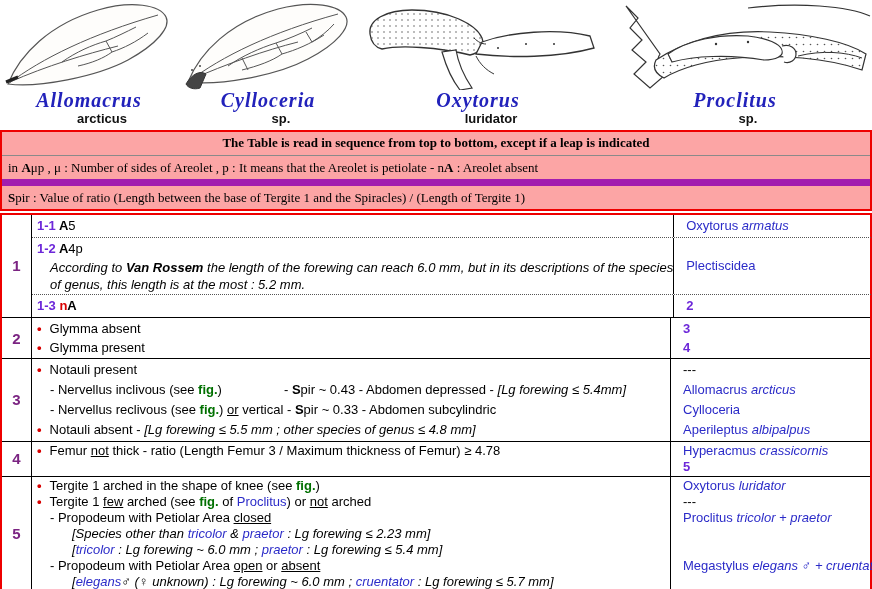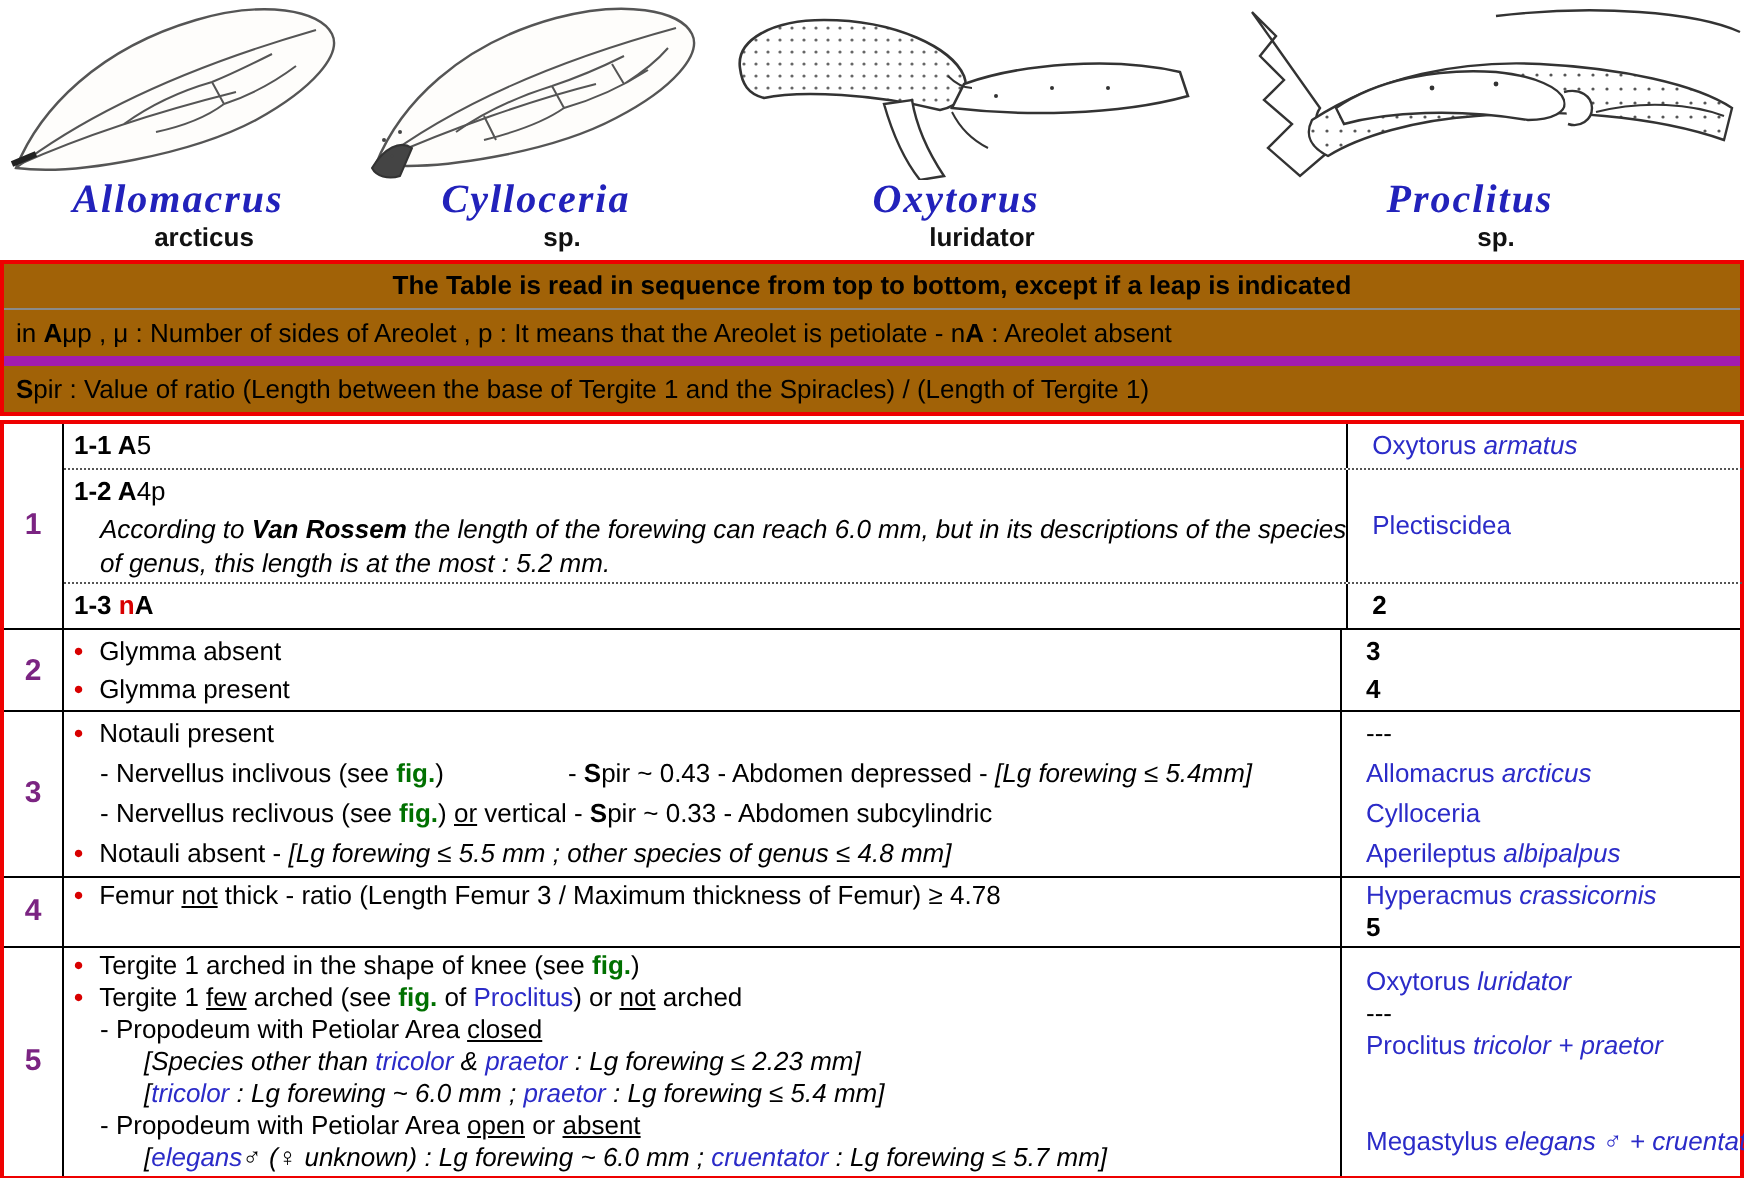"The Table is read in" .legend { background: #a16207 -> #fca5a5; font-family: none -> Liberation Serif, serif }
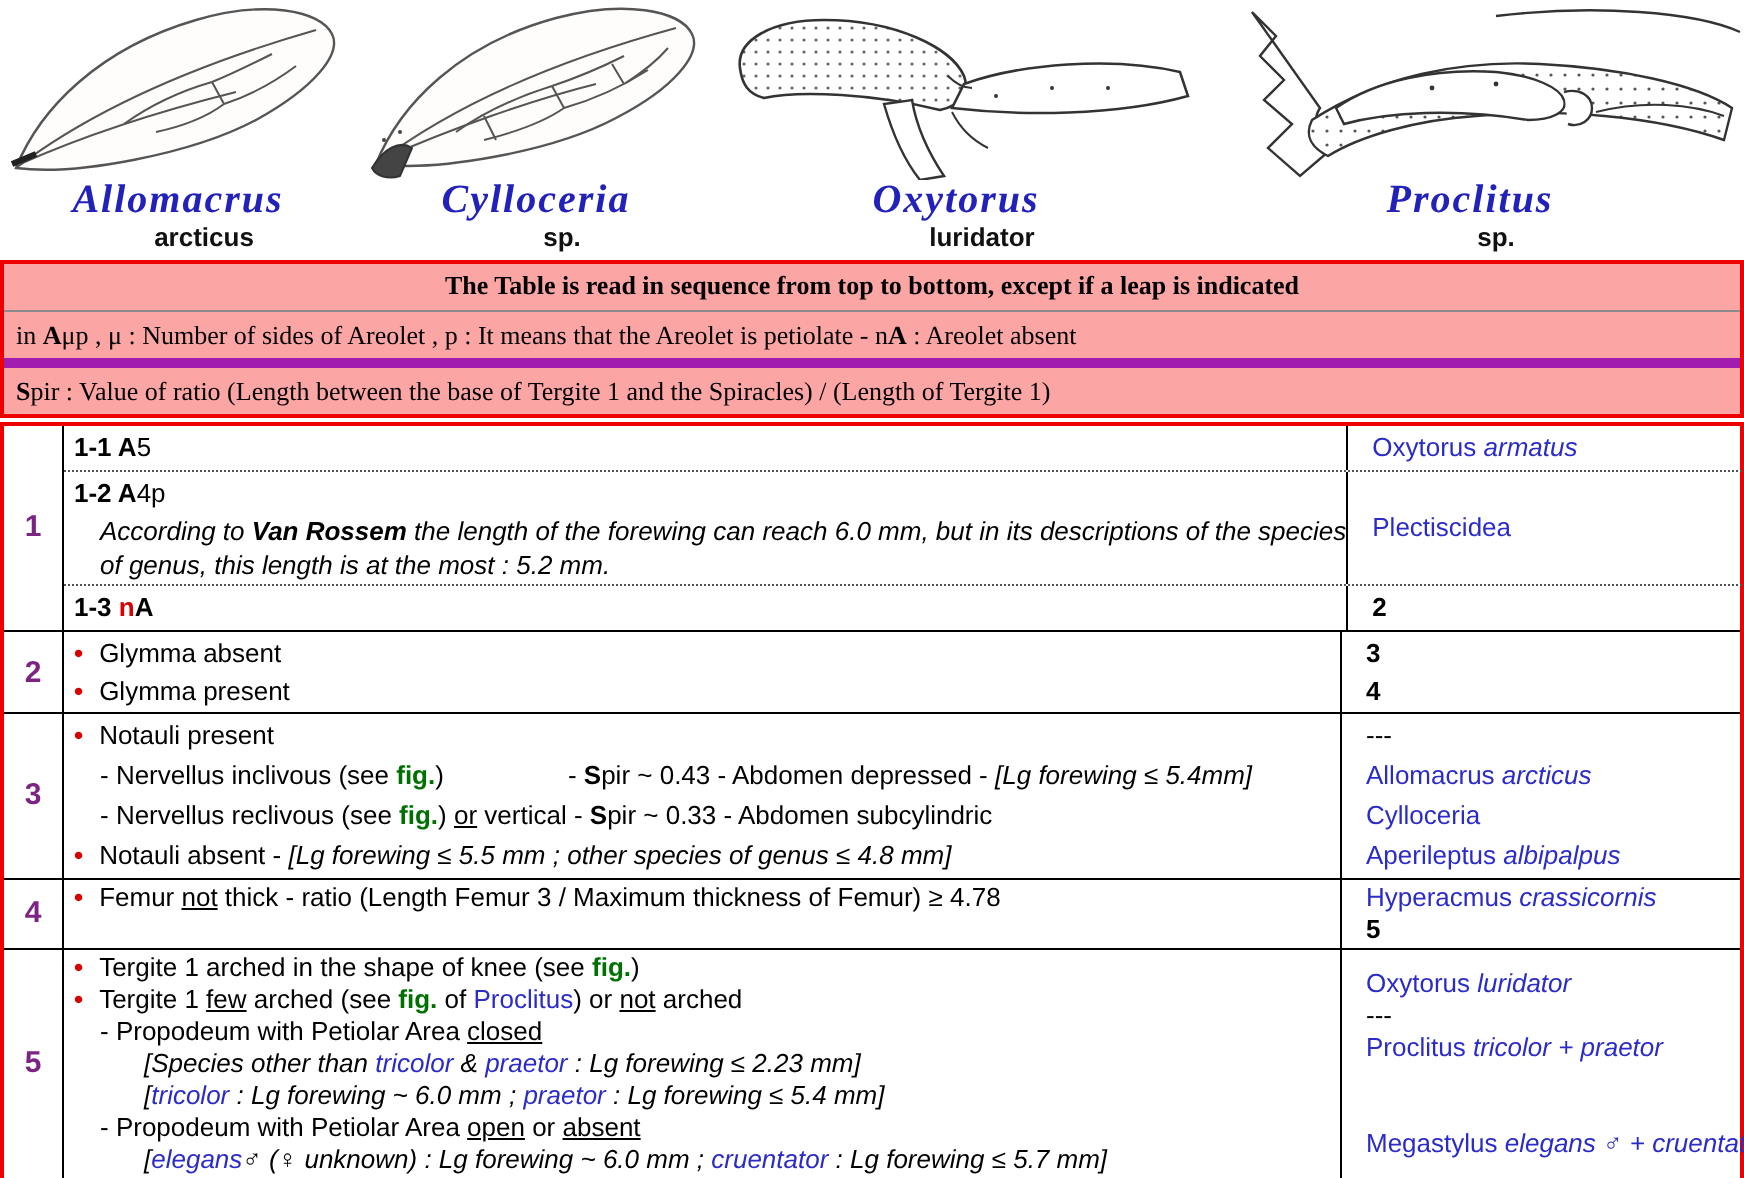"in Aμp , μ :" .legend-note.first { border-bottom: 5px solid #a21caf -> 7px solid #a21caf }
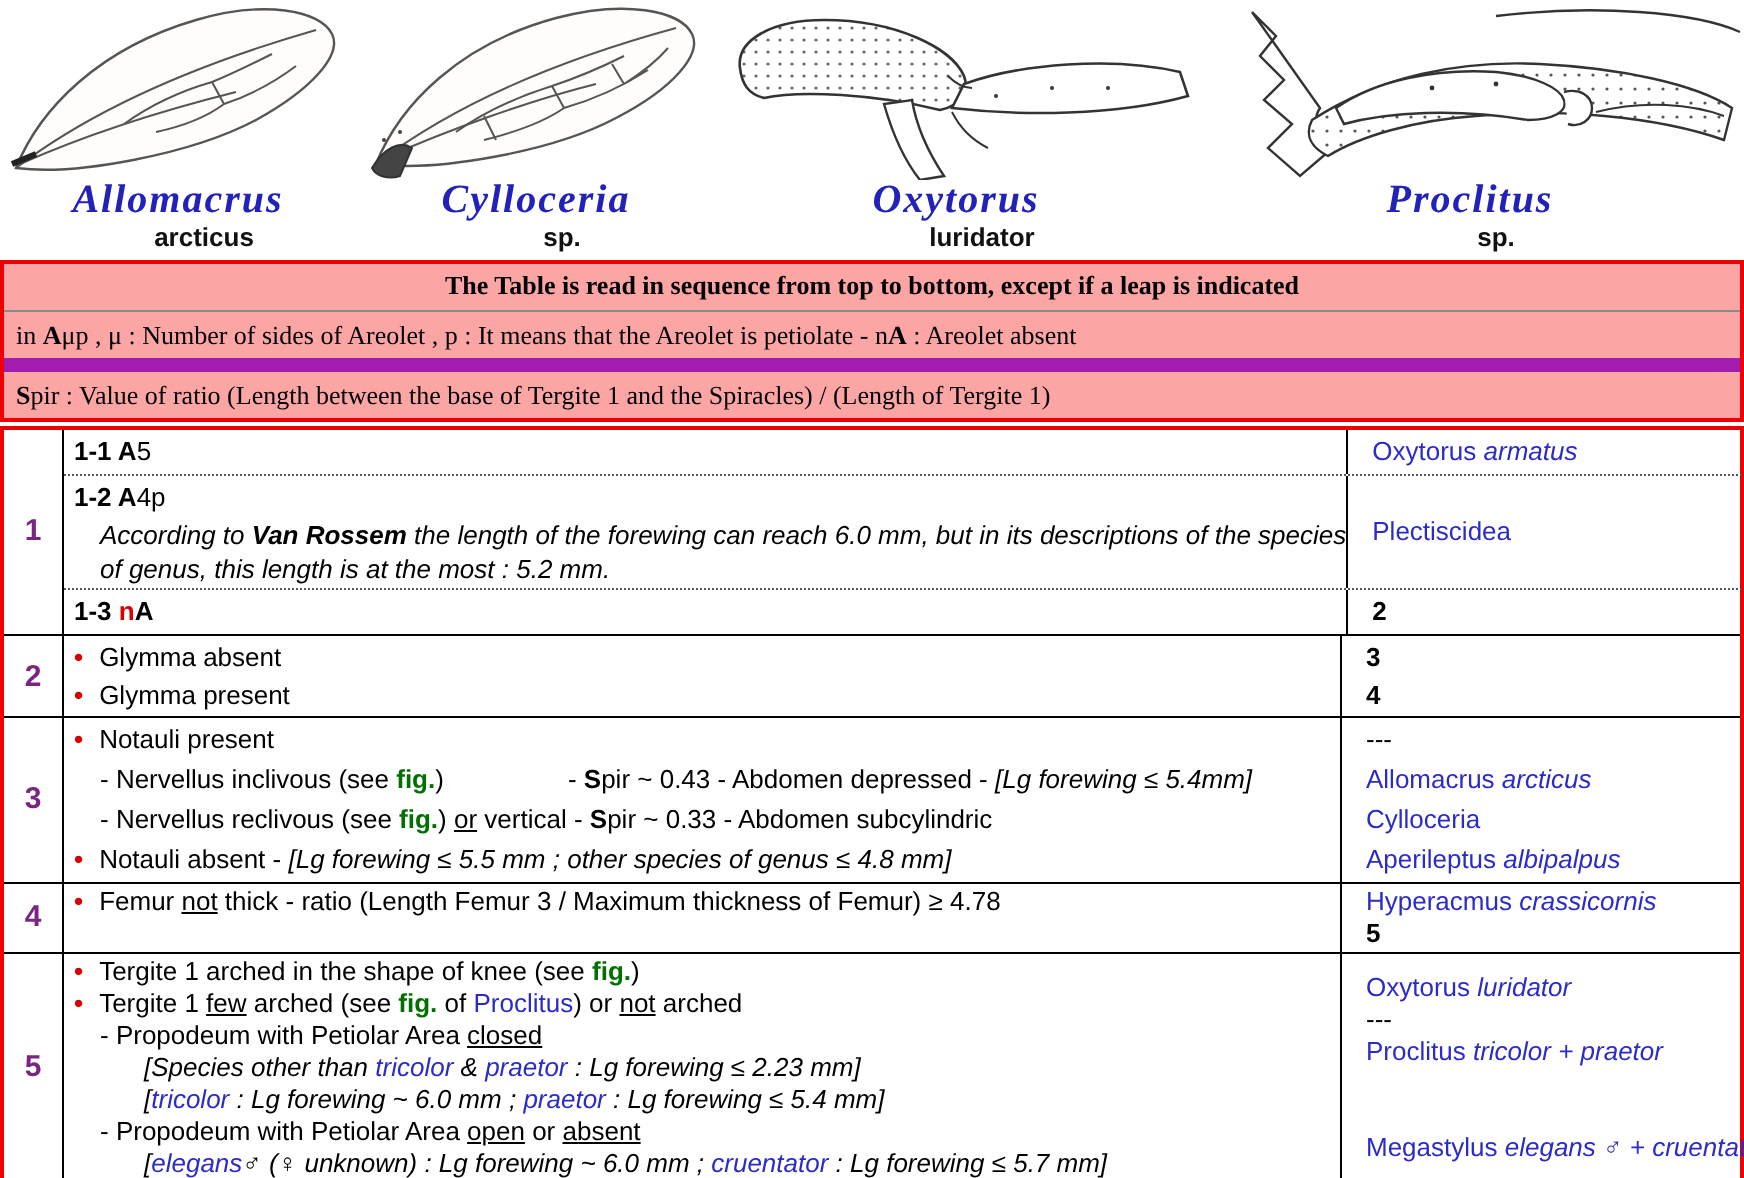"1-1" .spb { color: #000000 -> #6d28d9 }
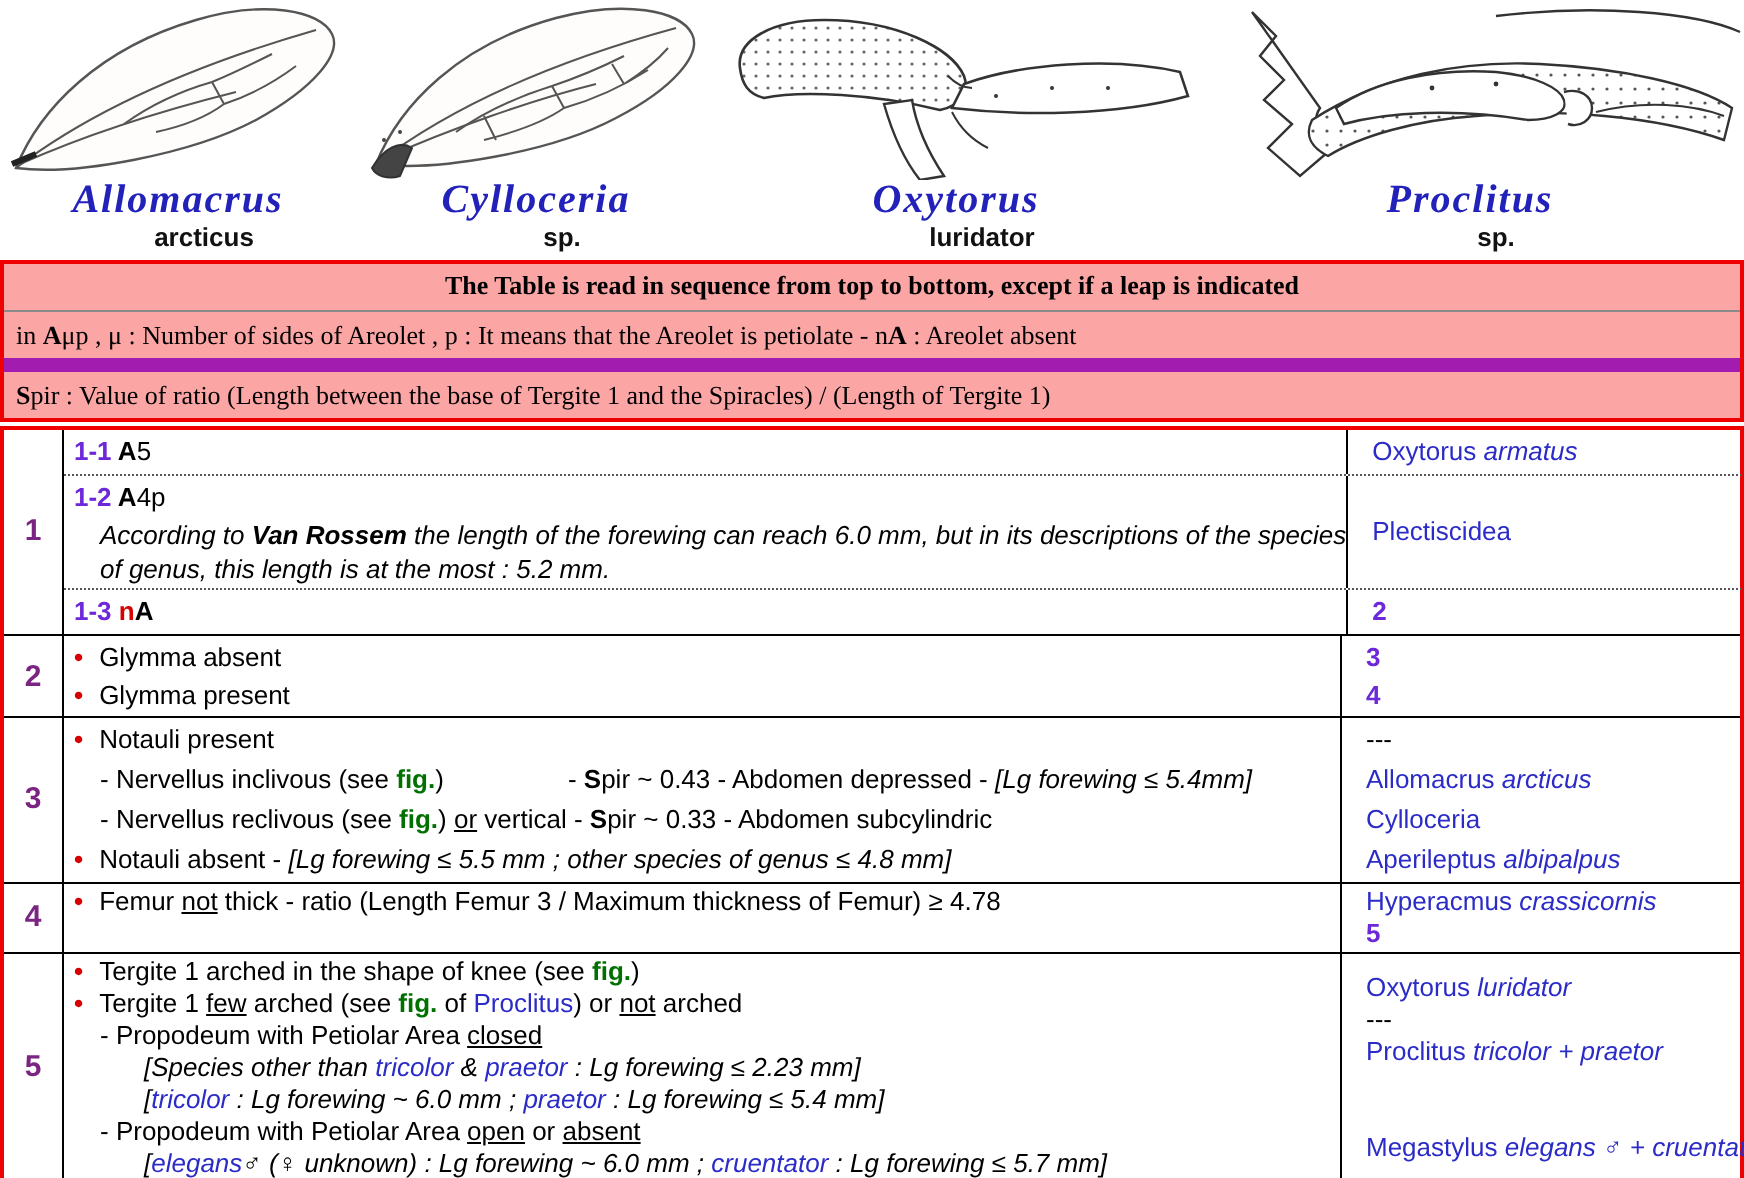"Oxytorus armatus" .result { justify-content: center -> none }
